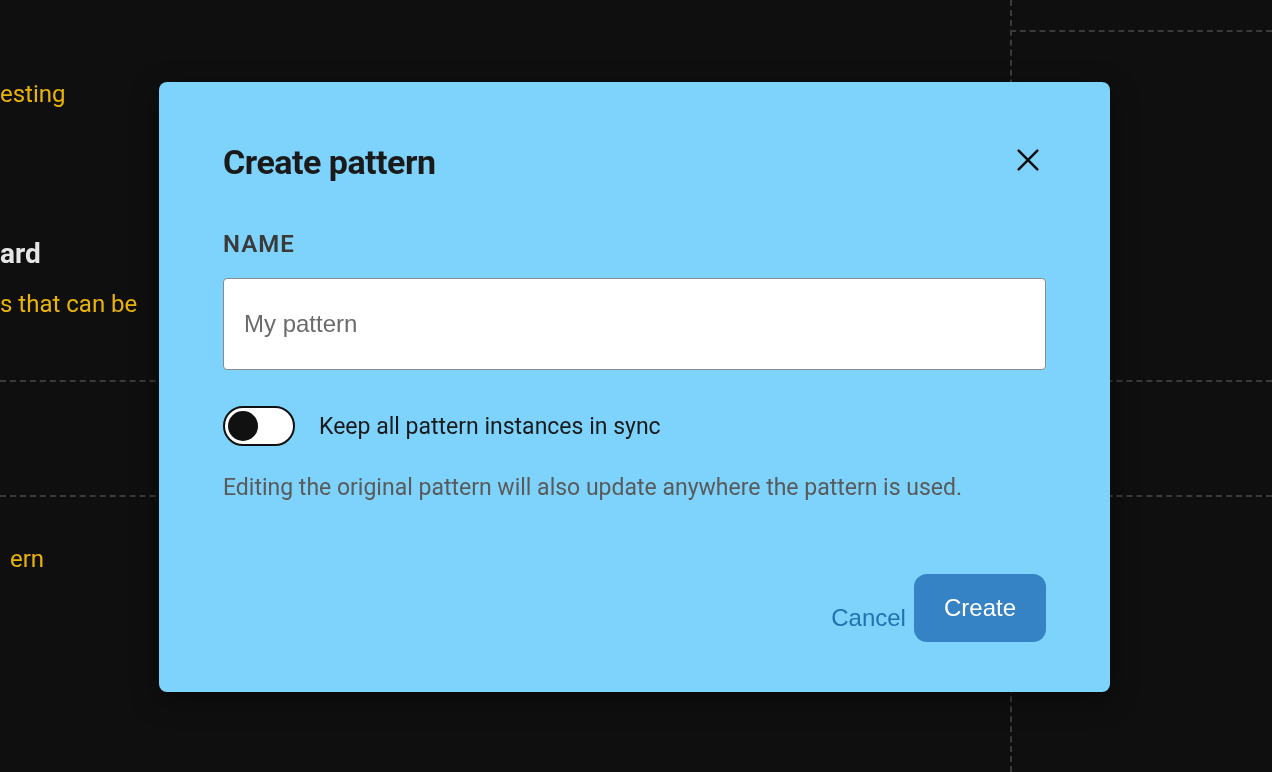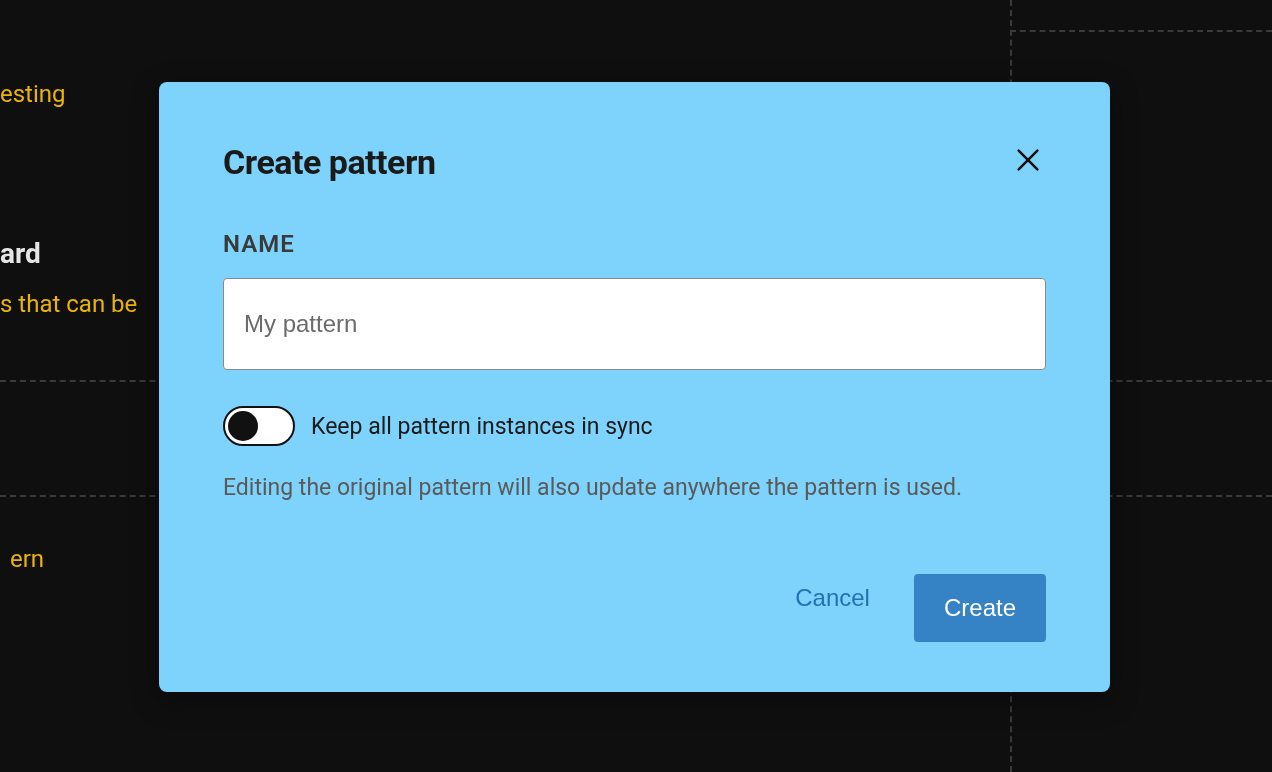"Keep all pattern instances in" .toggle-row { gap: 16px -> 24px }
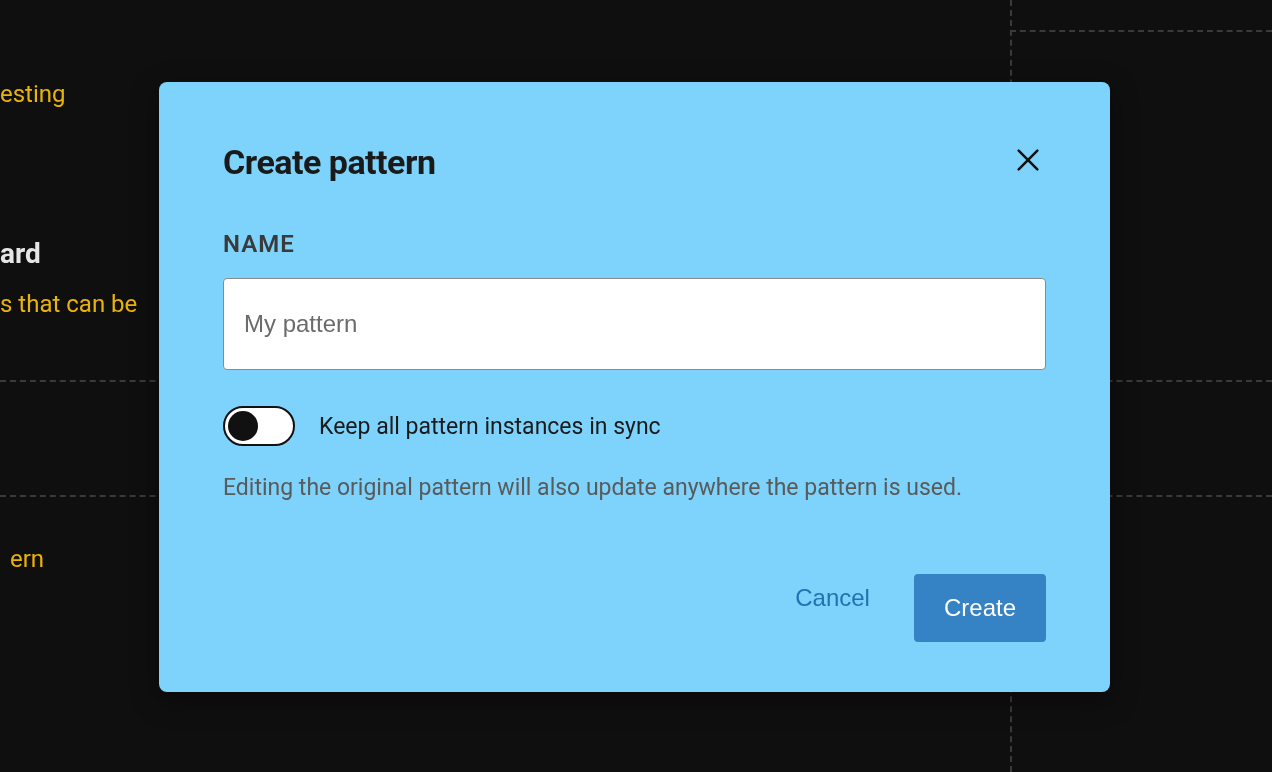"Cancel" .modal-footer { align-items: flex-start -> flex-end; gap: 36px -> none }
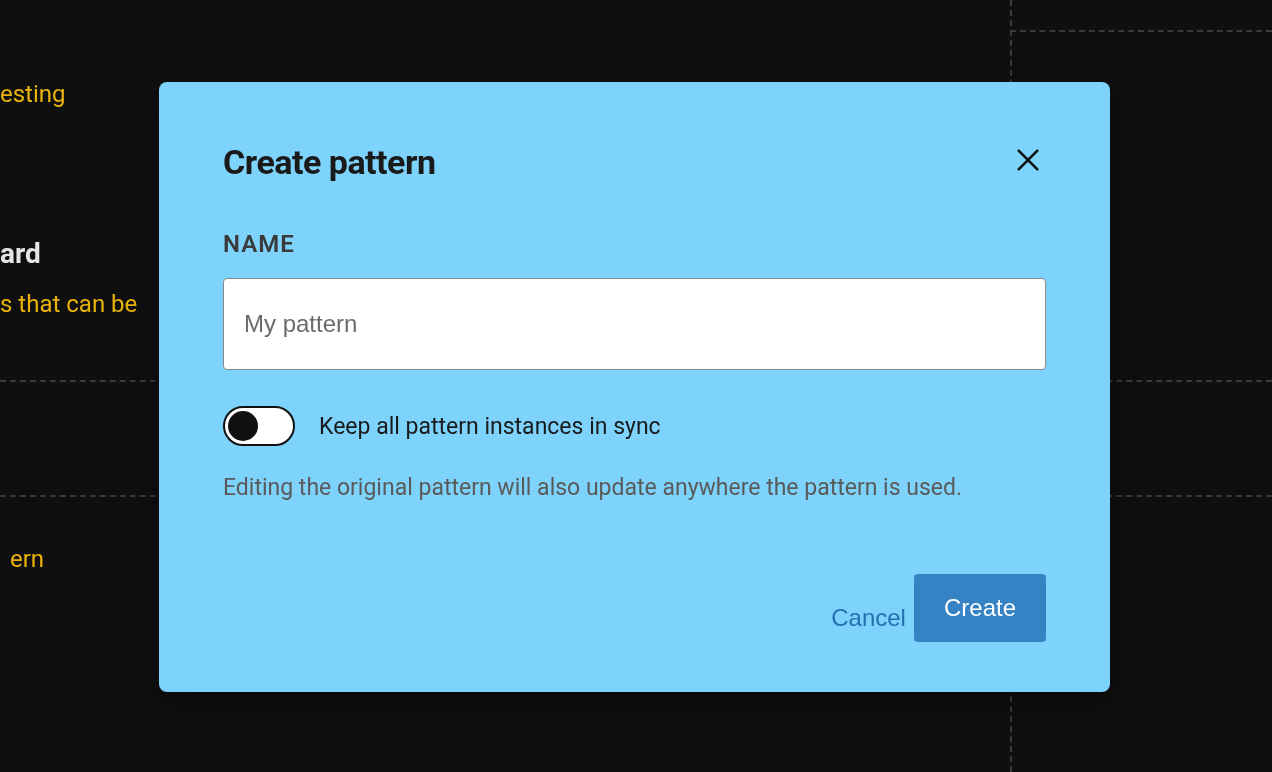"Create" .btn-primary { border-radius: 4px -> 13px }
